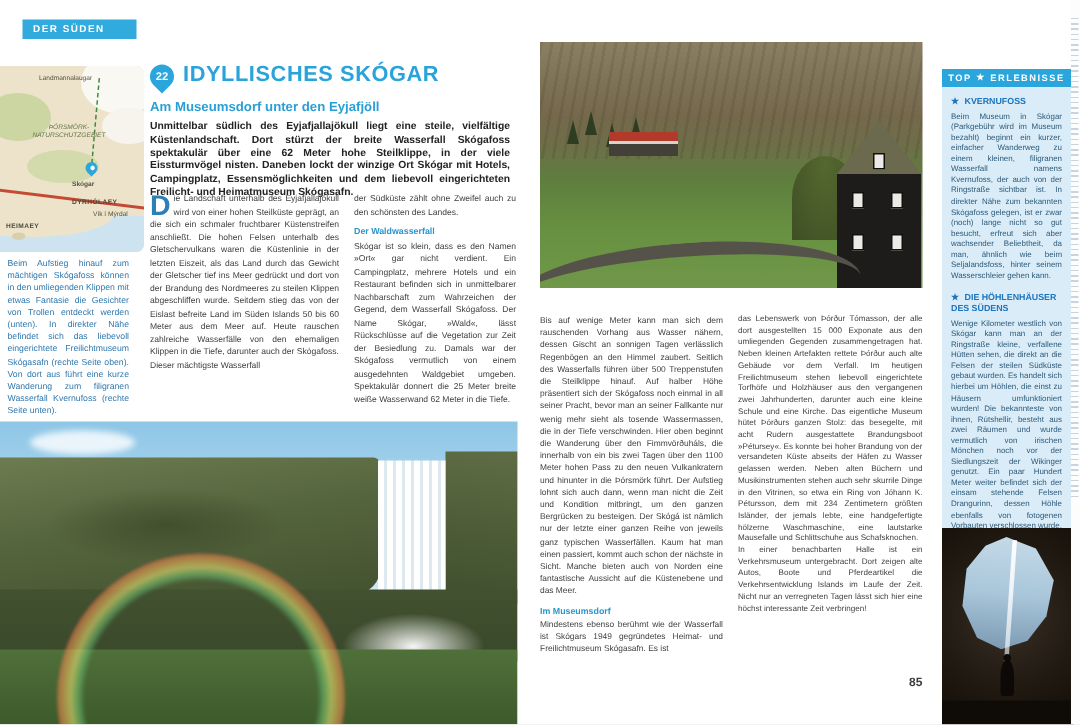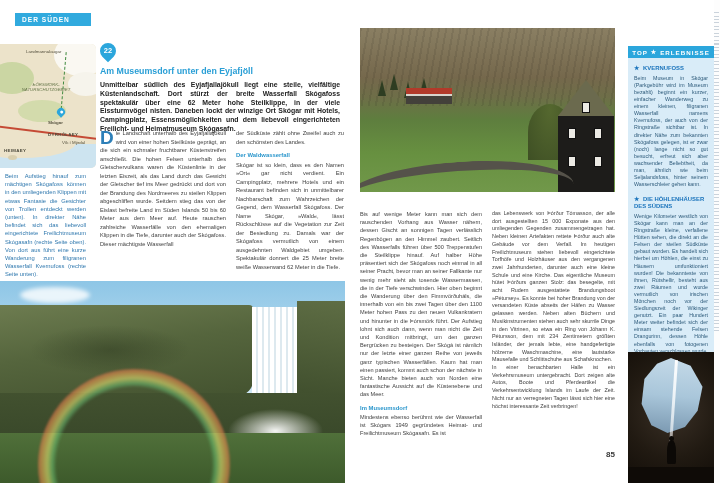"IDYLLISCHES SKÓGAR" div.title { html: none -> <div>IDYLLISCHES SKÓGAR</div> }
